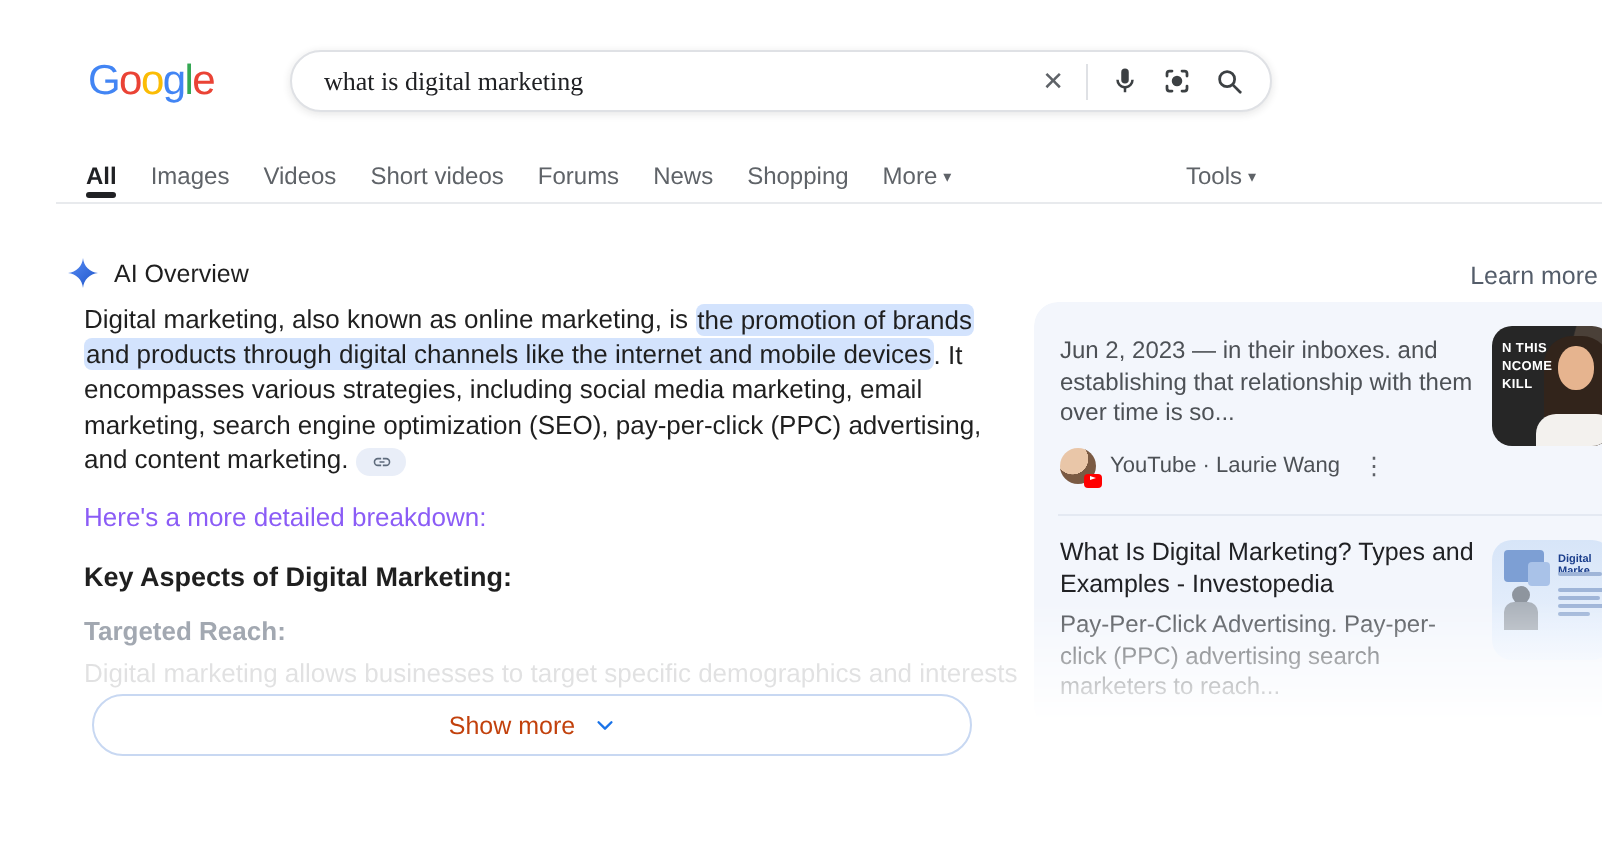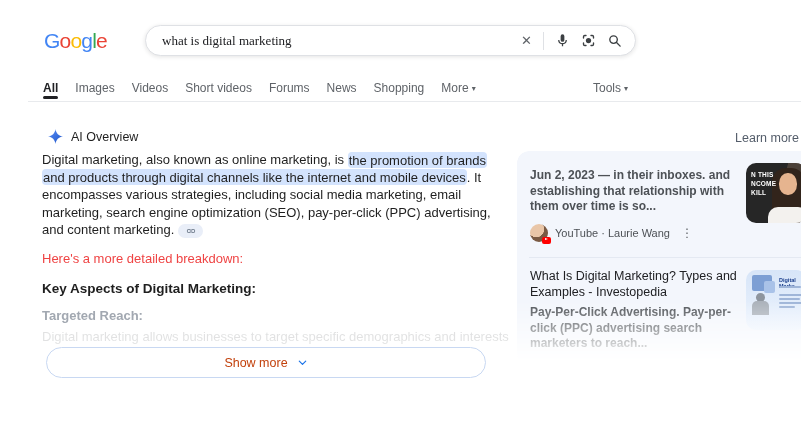"AI Overview" .aio-head { left: 20px -> 6px }
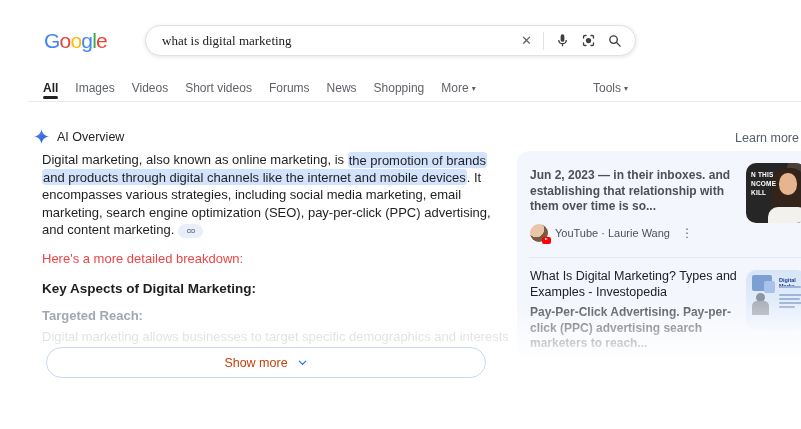"Jun 2, 2023 — in" .card-snippet { font-weight: bold -> none }
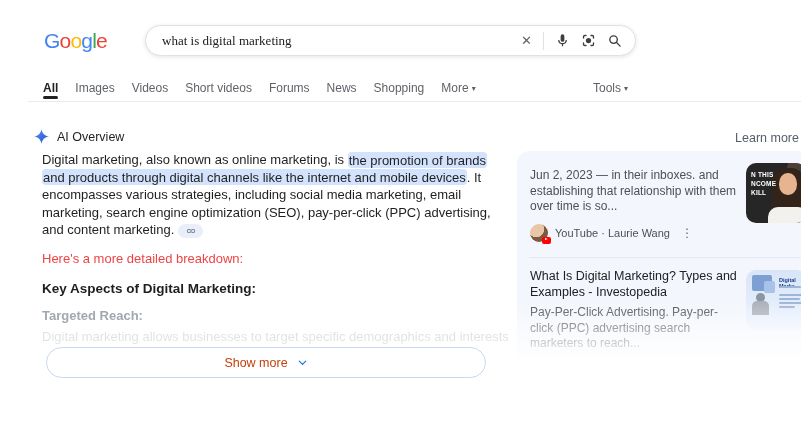"Here's a more detailed breakdown:" .breakdown { color: #ef4444 -> #8b5cf6 }
